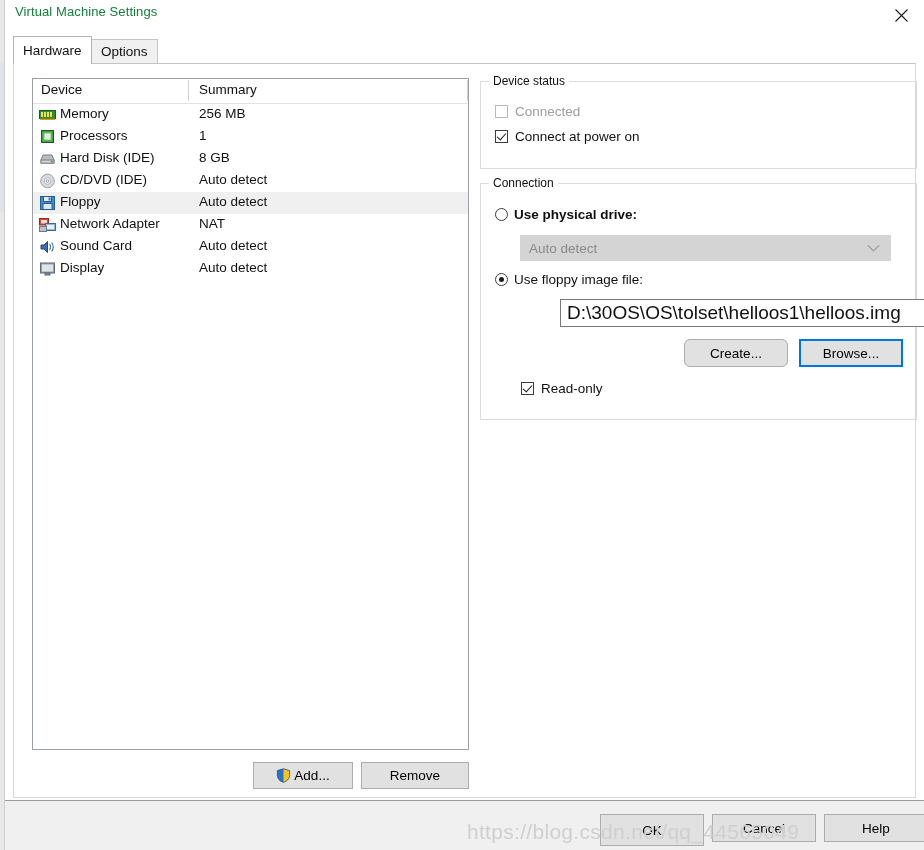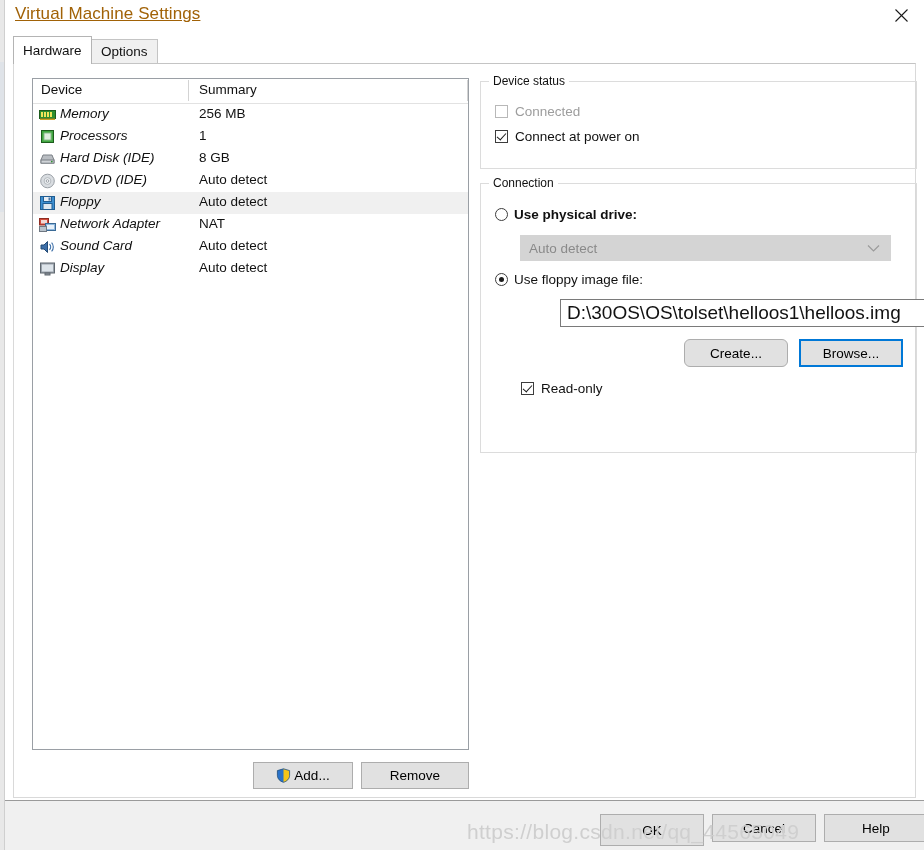"Virtual Machine Settings" .title-text { color: #a16207 -> #15803d; font-size: 17px -> 13px; text-decoration: underline -> none }
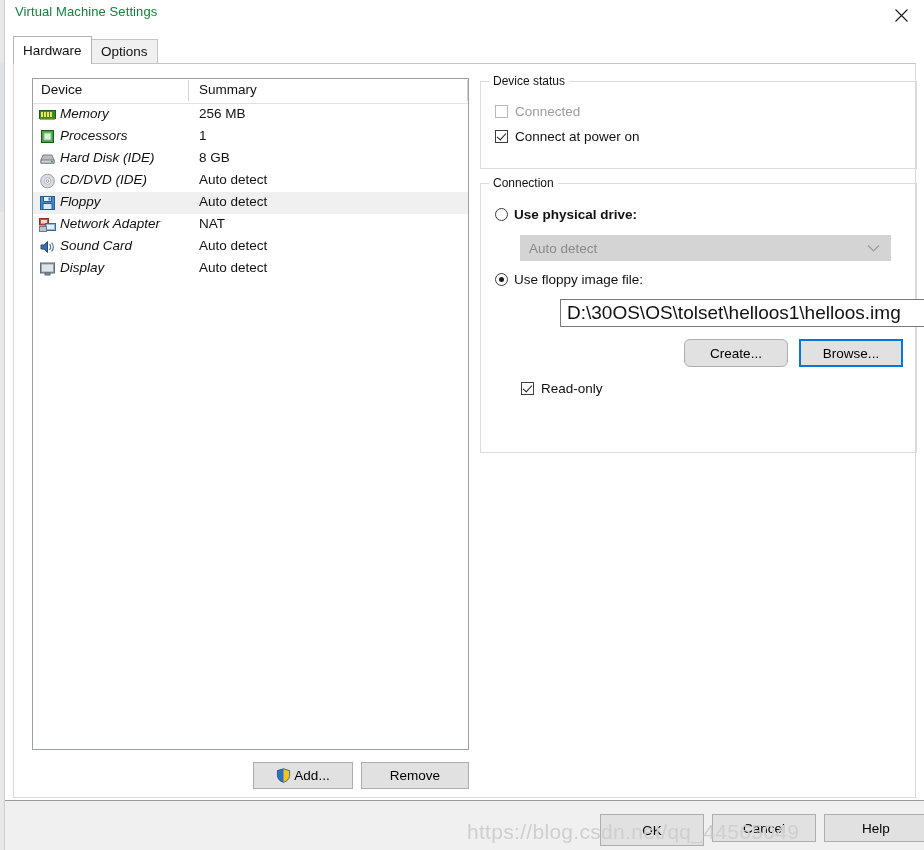"Memory" .dev-name { font-style: italic -> none }
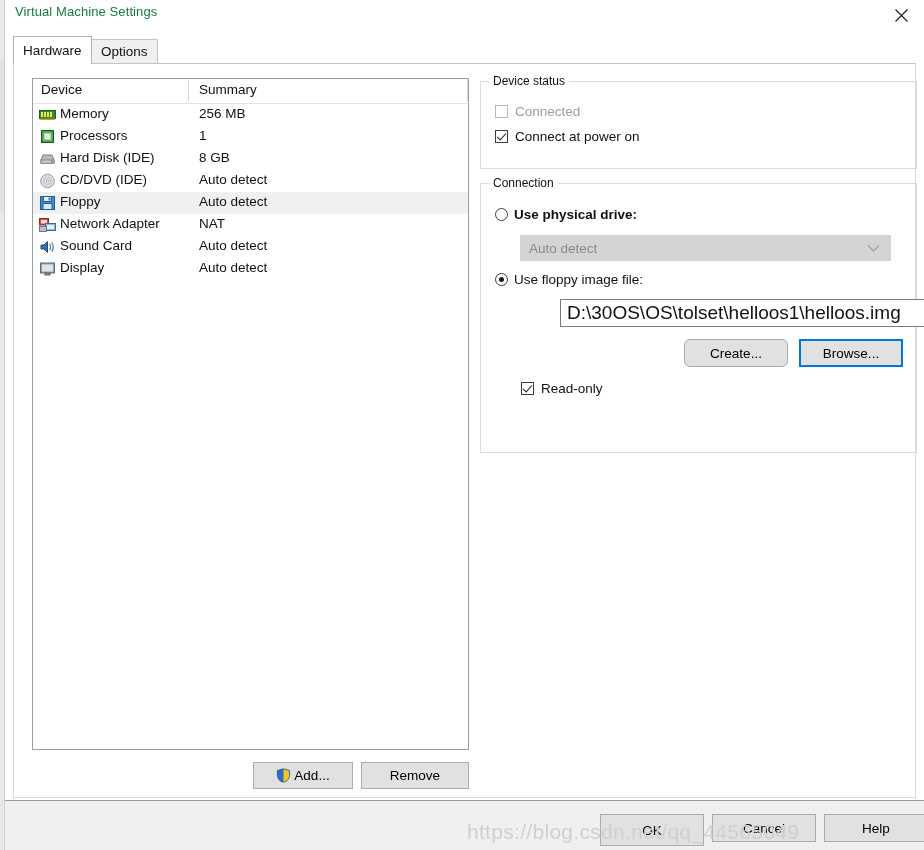"Connection" .grp-connection { height: 270px -> 237px }
